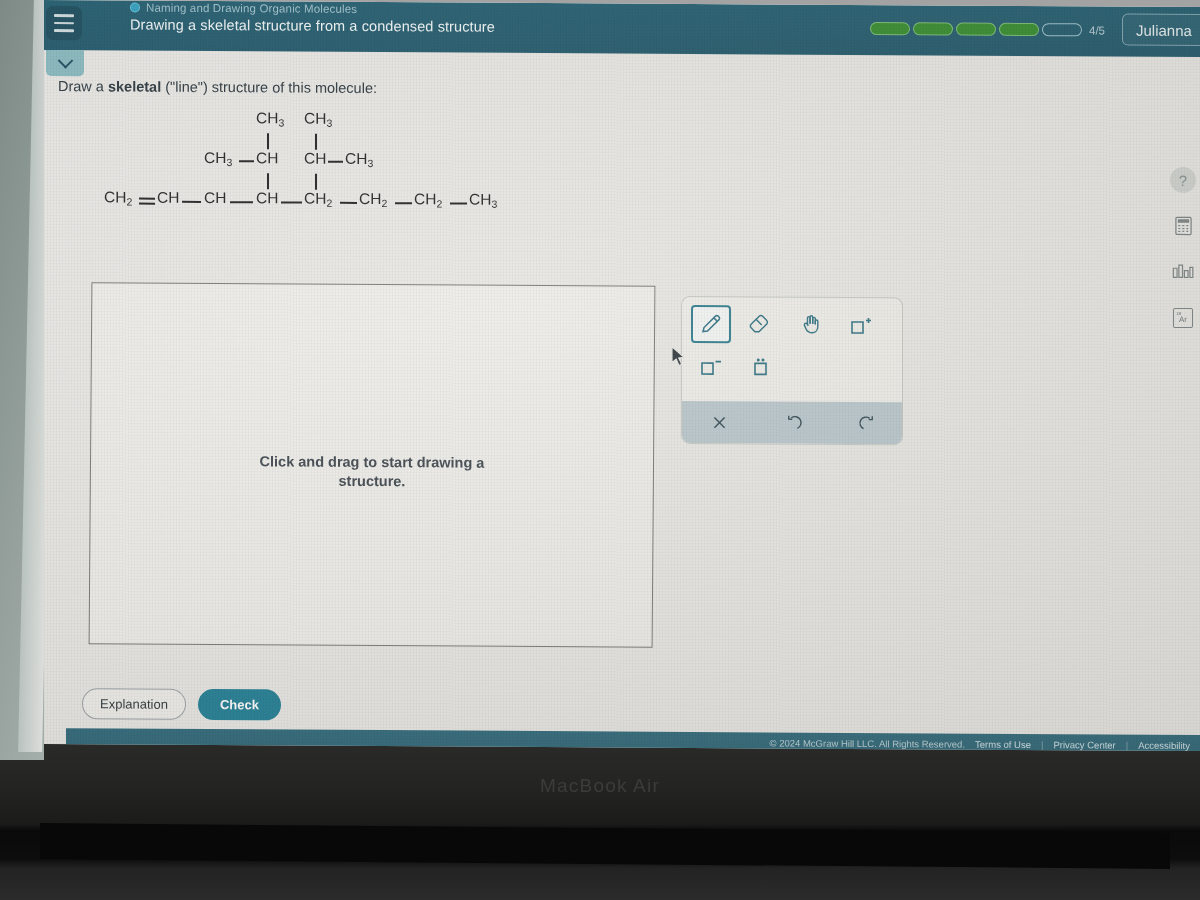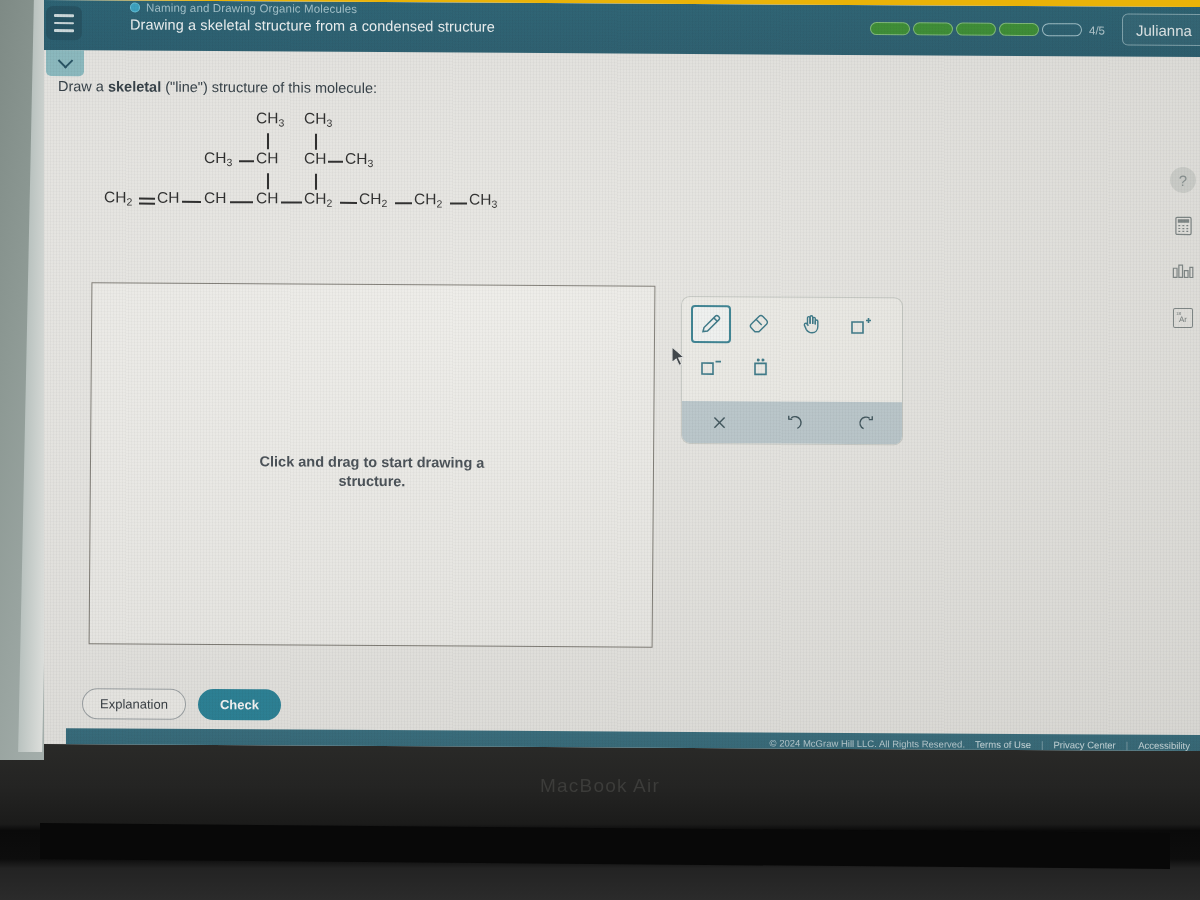"MacBook Air" #photo { background: #eab308 -> #a3a3a3 }
